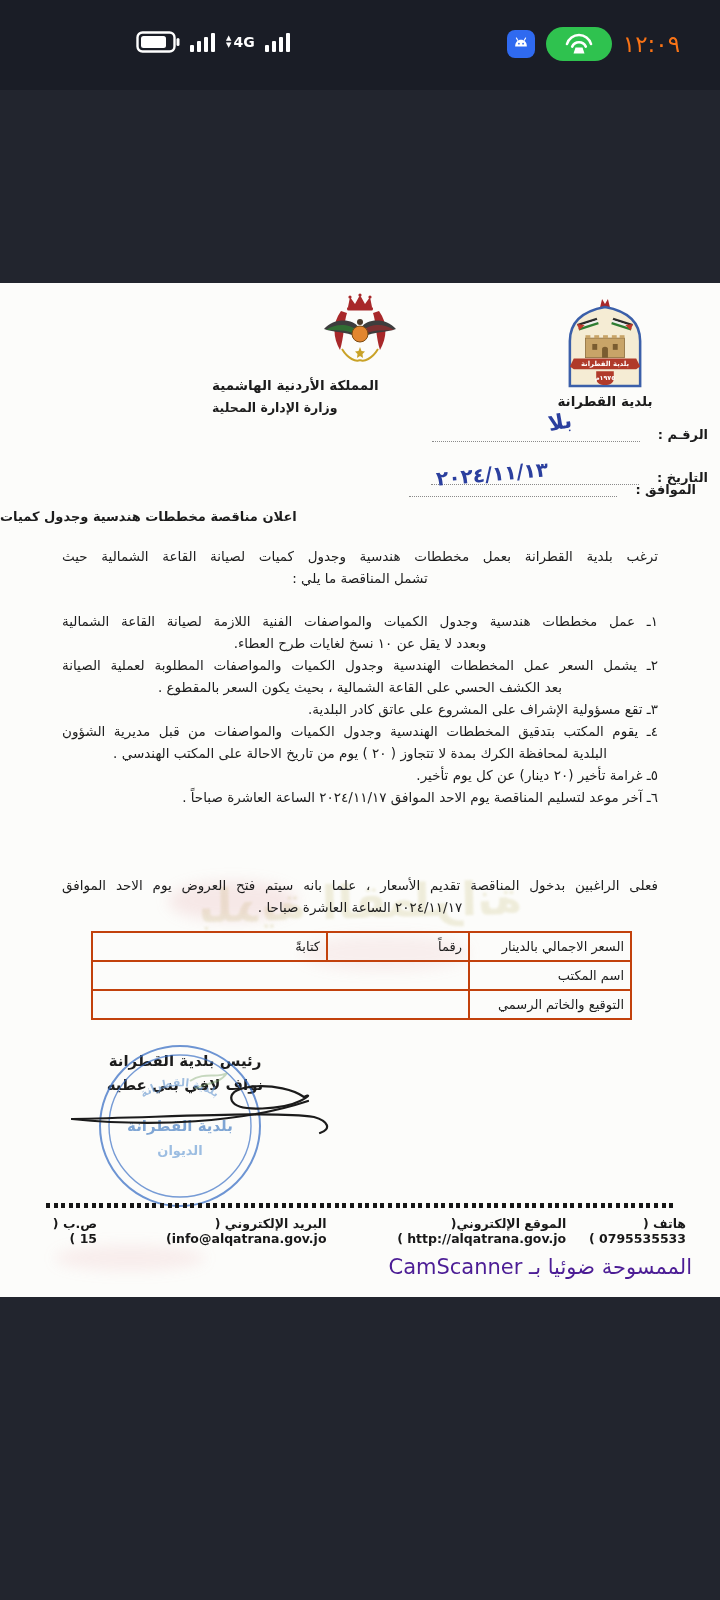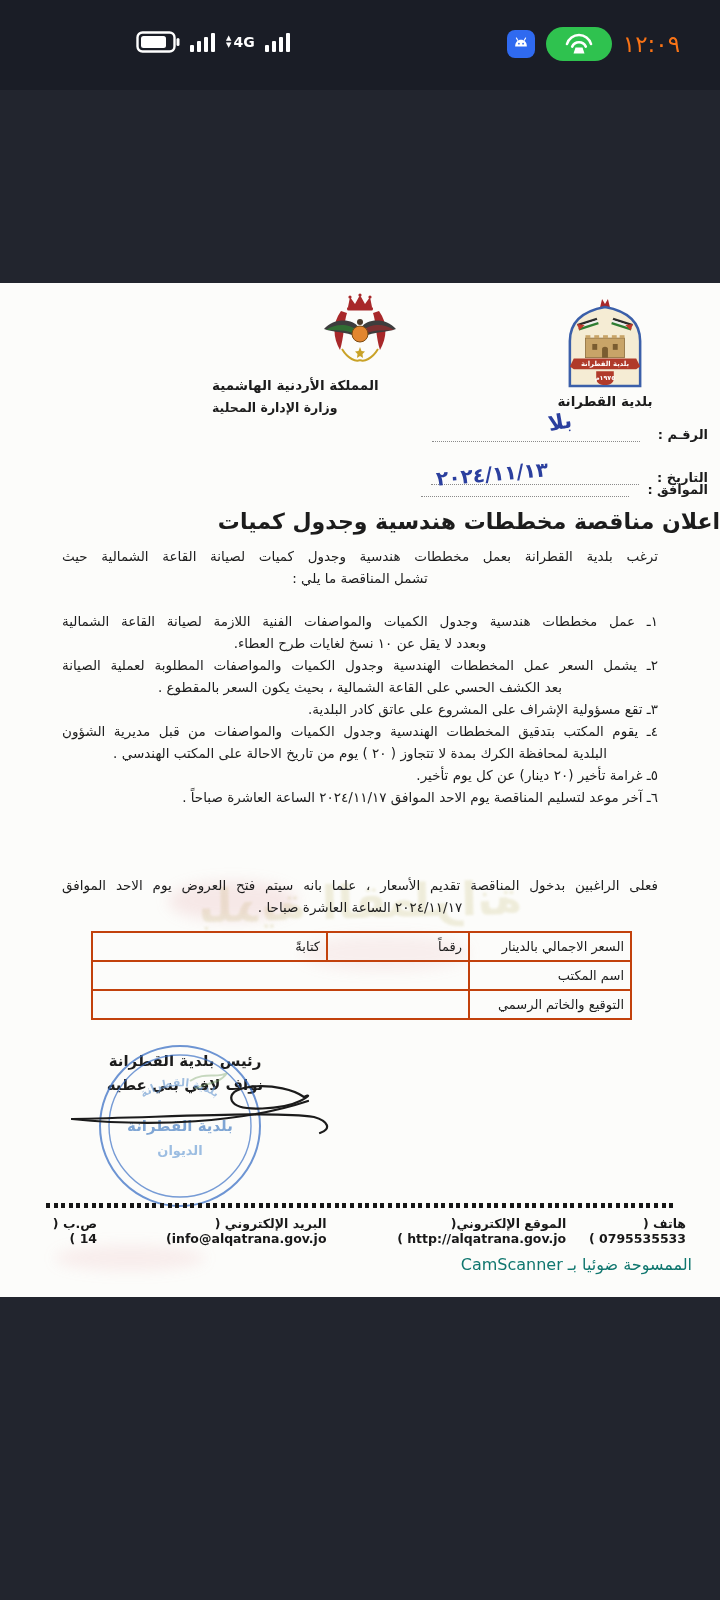"الموافق :" div.ref-row { right: 12px -> 24px }
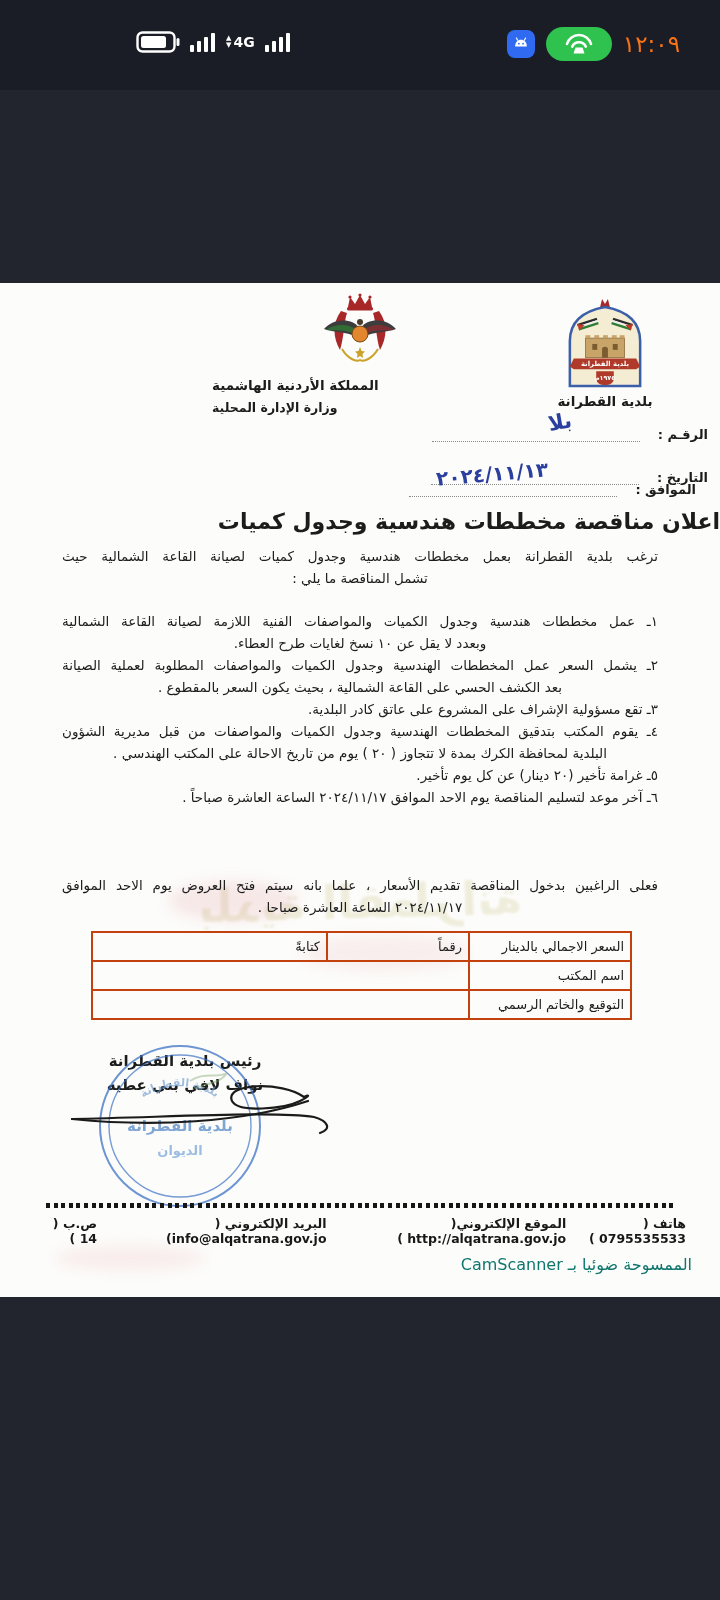"اعلان مناقصة مخططات هندسية وجدول" .doc-title { font-size: 22px -> 13px; text-align: right -> left }
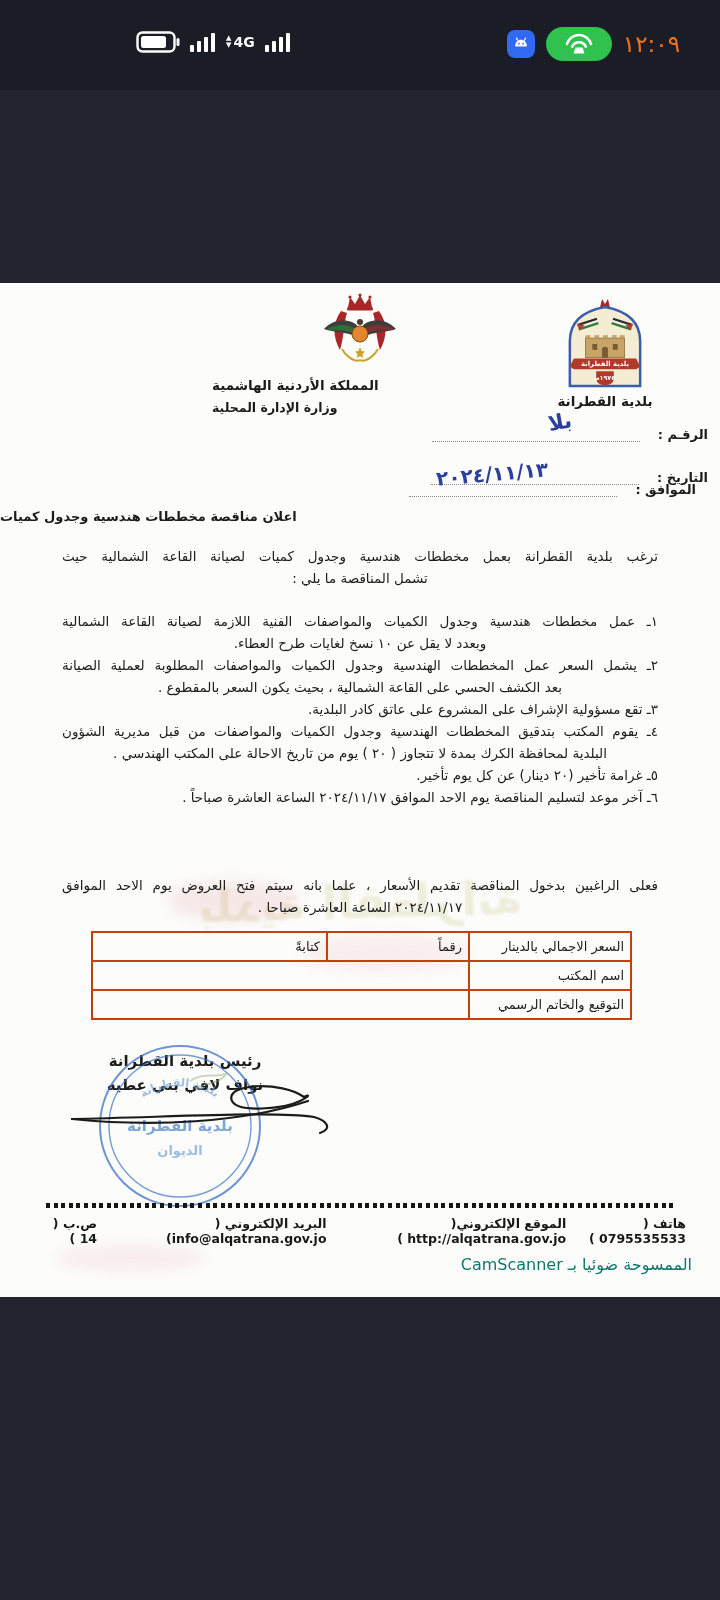"ص.ب ( 14 )" span { text: 14 -> 15 }
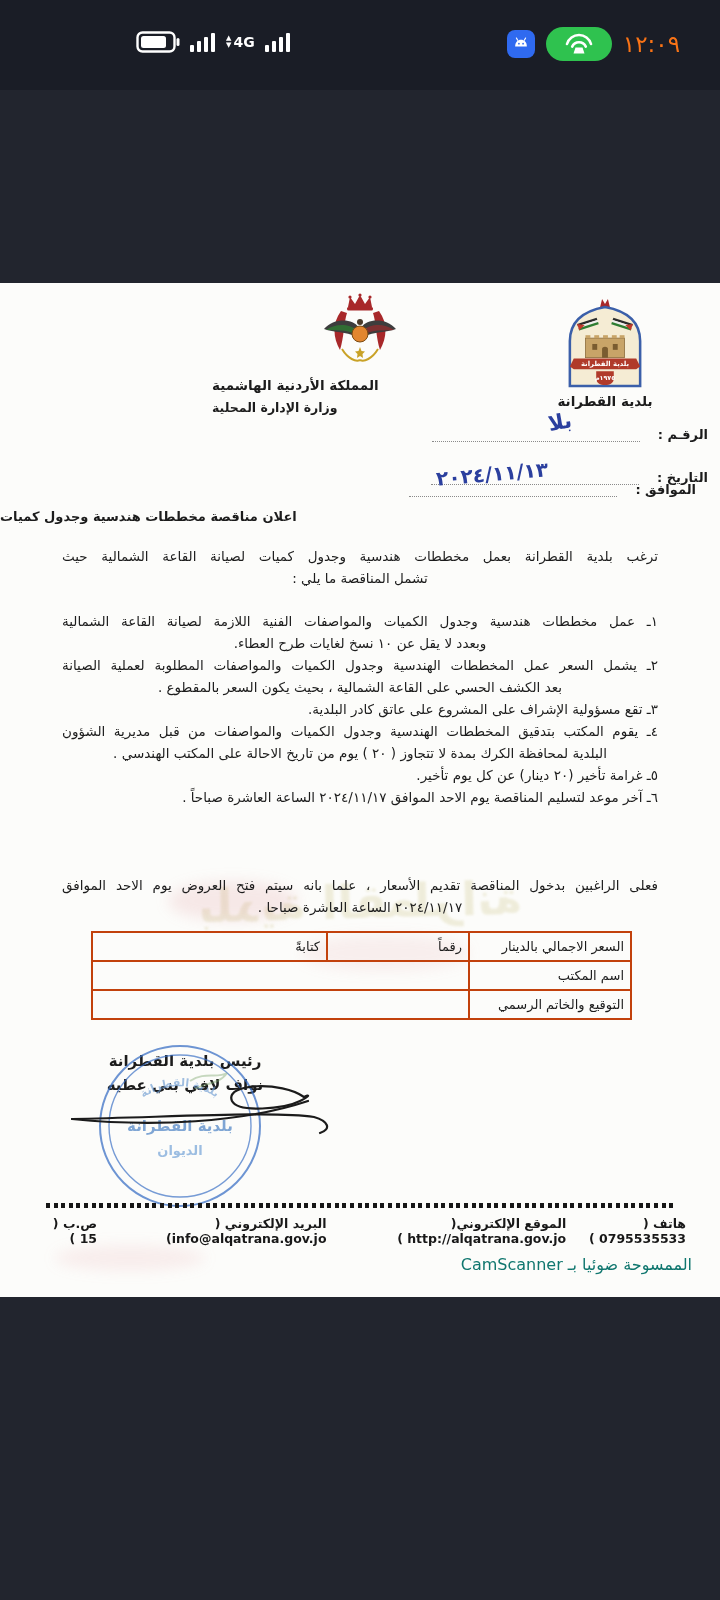"الممسوحة ضوئيا بـ CamScanner" .camscanner { color: #0f766e -> #4c1d95; font-size: 16px -> 21px }
